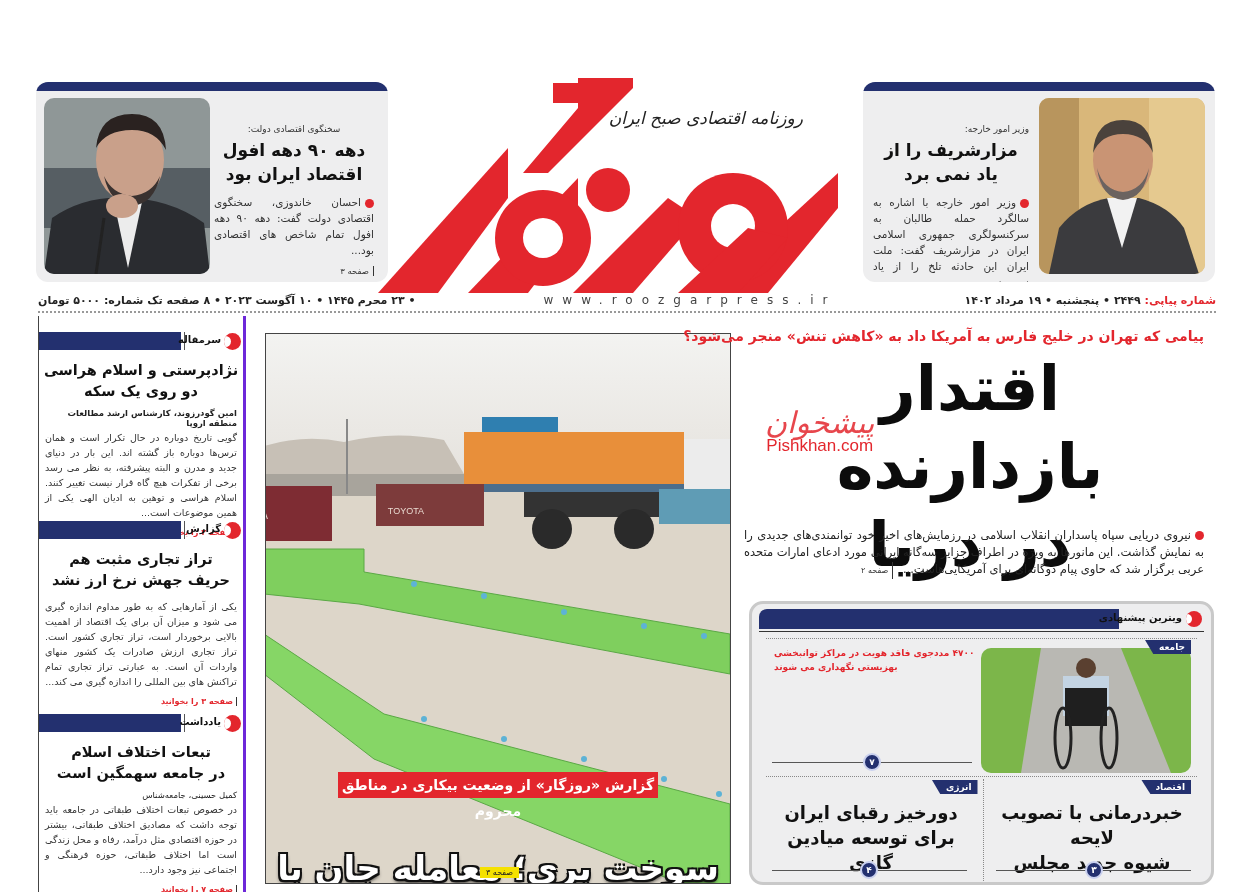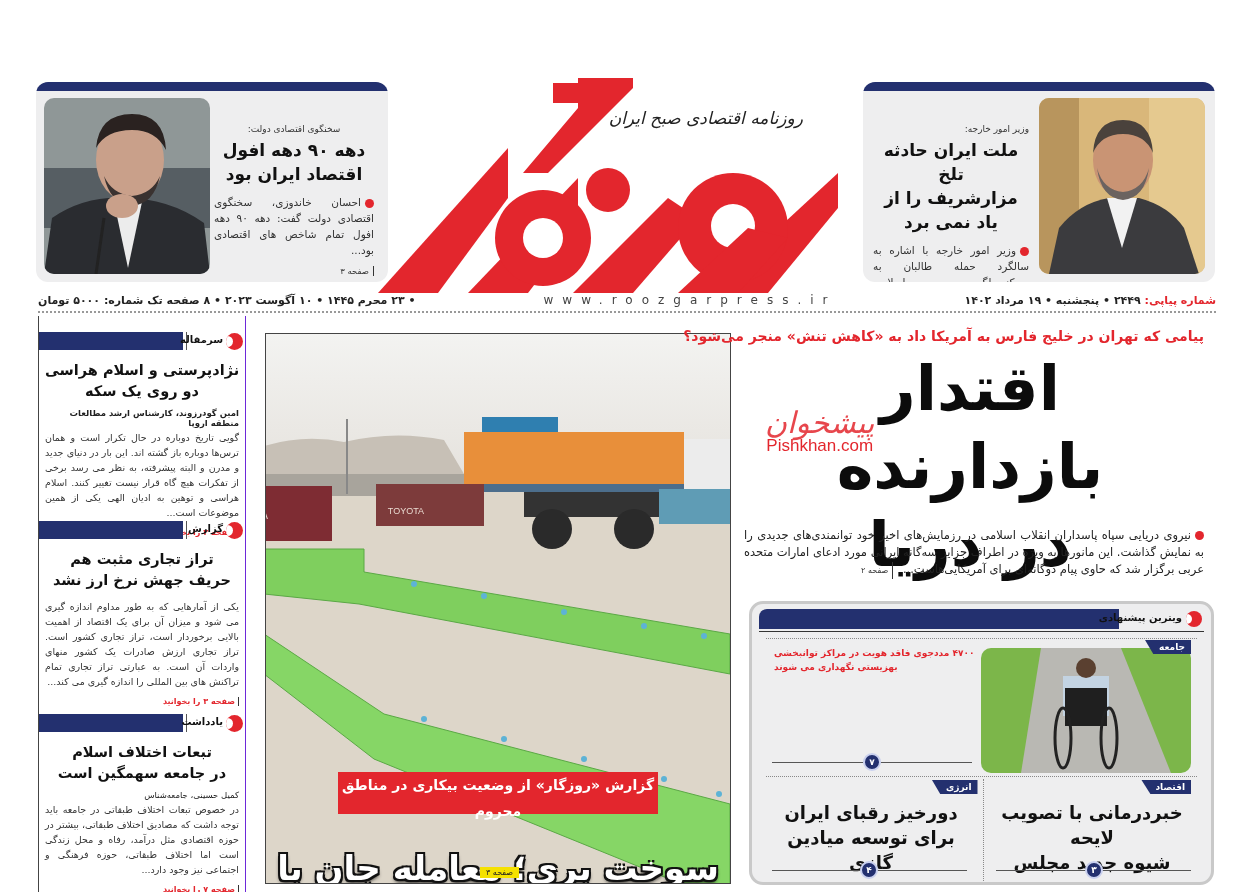"ملت ایران حادثه تلخ" div.tb-title { html: <div>ملت ایران حادثه تلخ</div> -> none }
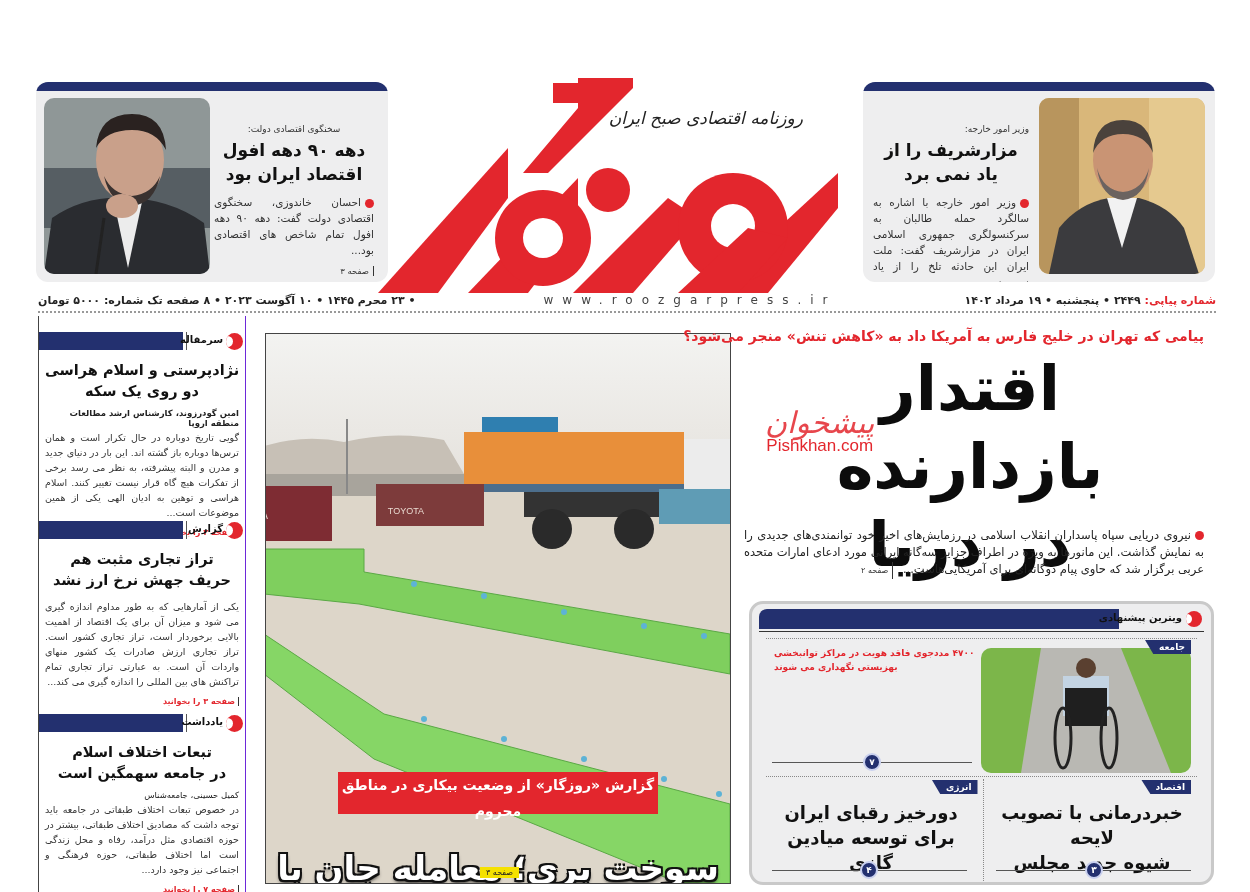"سرمقاله" .leftcol { border-right: 1px solid #6d28d9 -> 3px solid #6d28d9 }
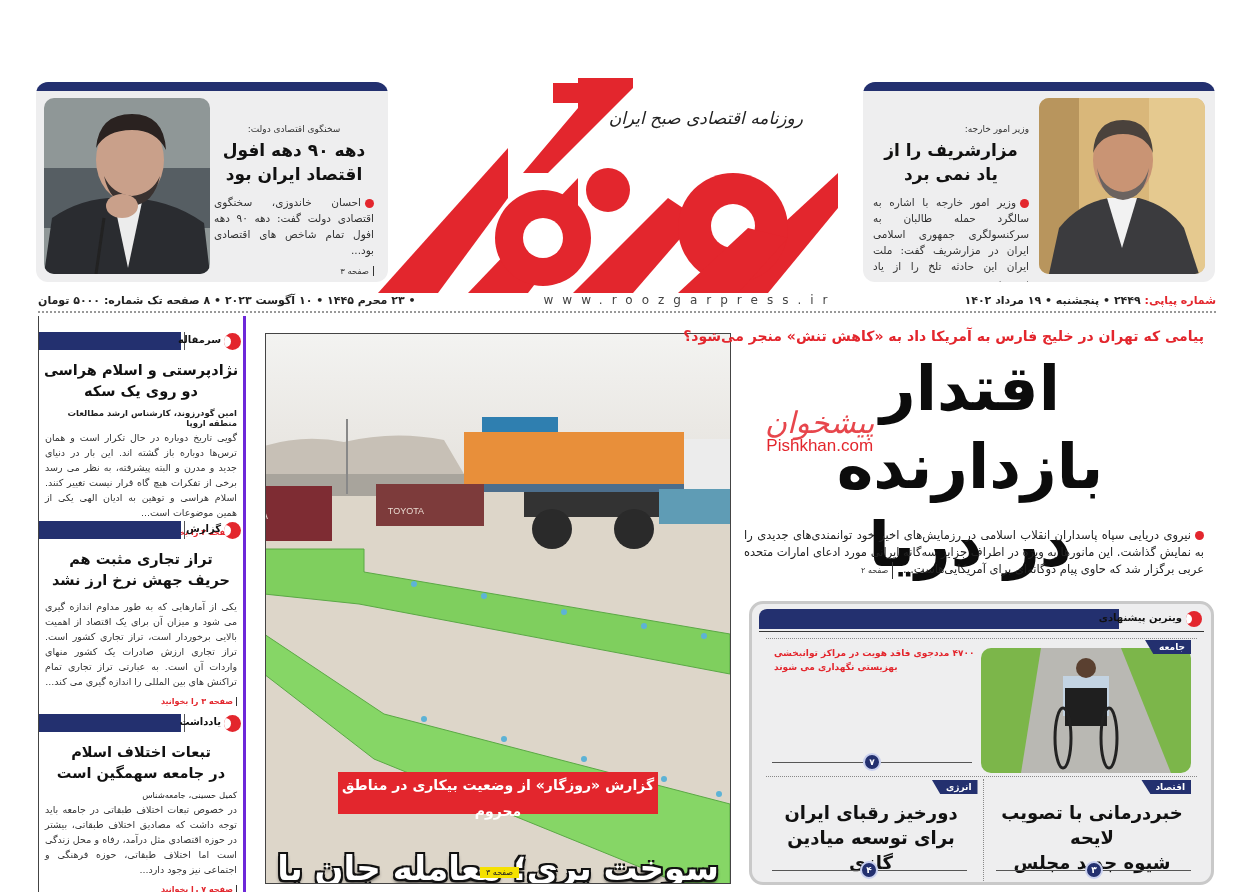"گزارش «روزگار» از وضعیت بیکاری" .center .sub-red { height: 42px -> 26px }
